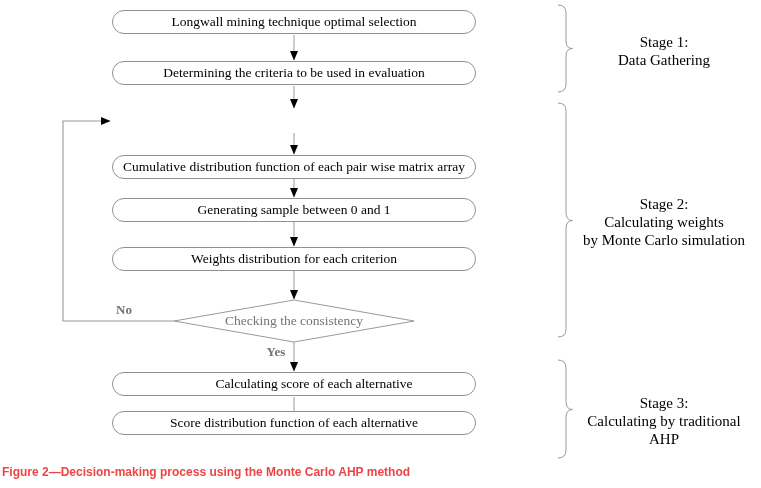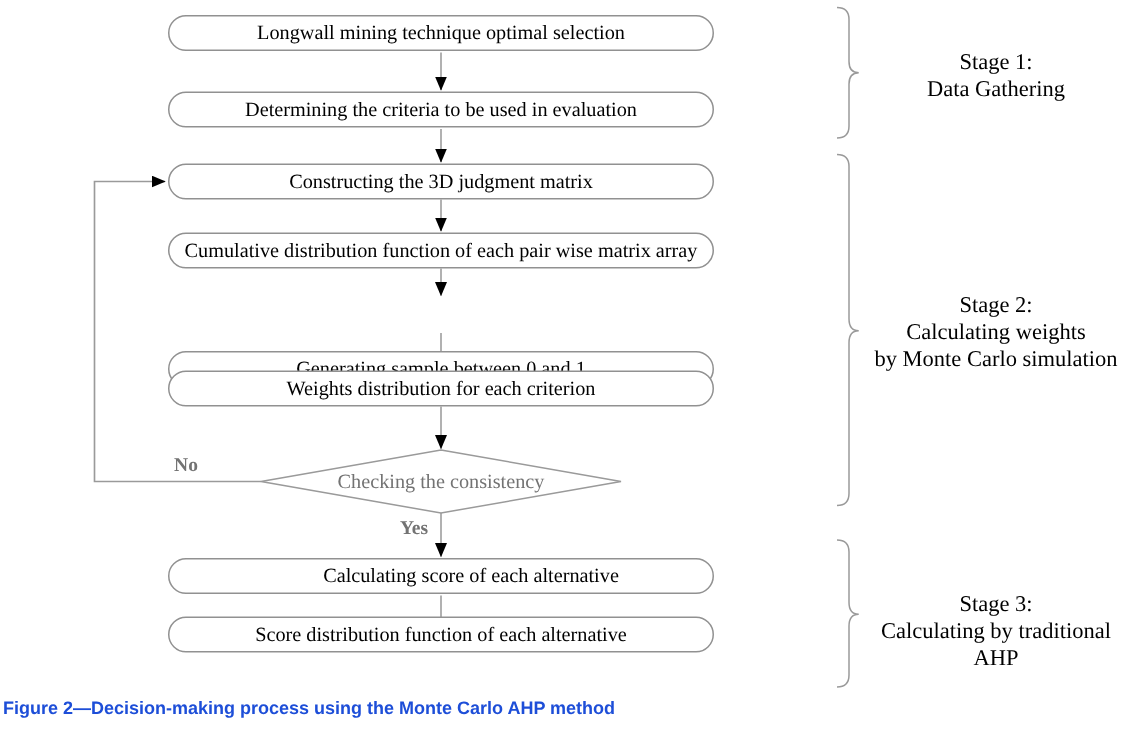"Constructing the 3D judgment matrix" div.node { html: <div>Constructing the 3D judgment matrix</div> -> none }
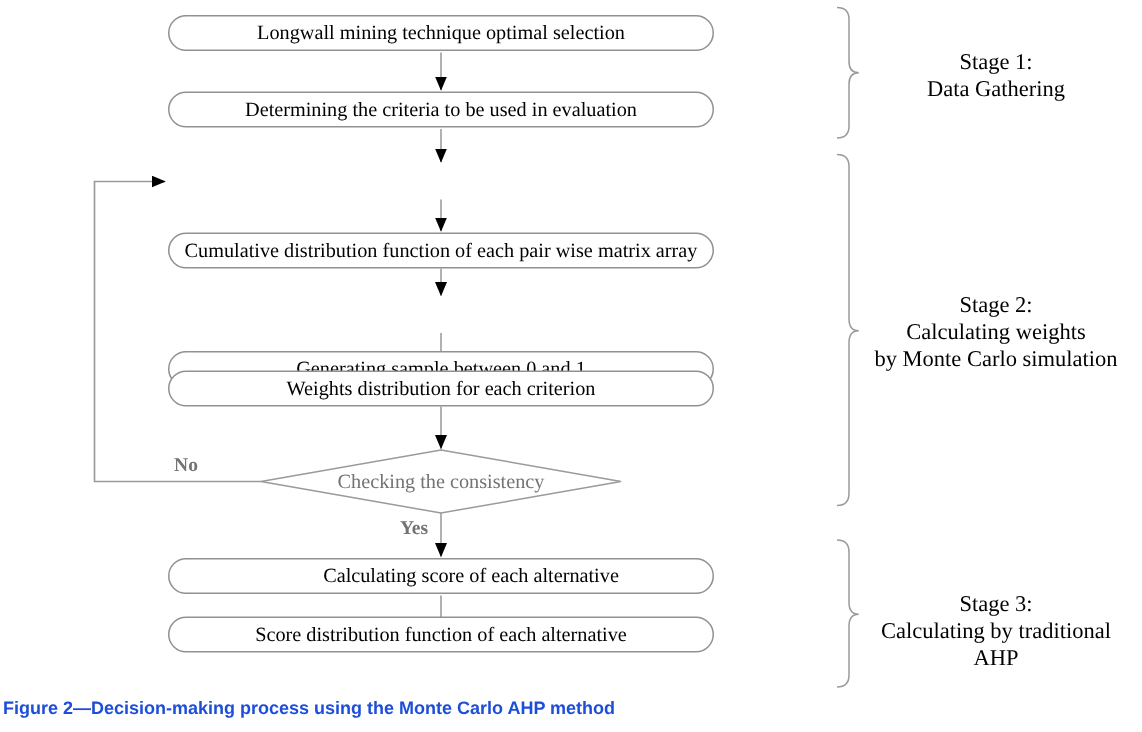"Generating sample between 0 and" #n5 { margin-top: 36px -> none }
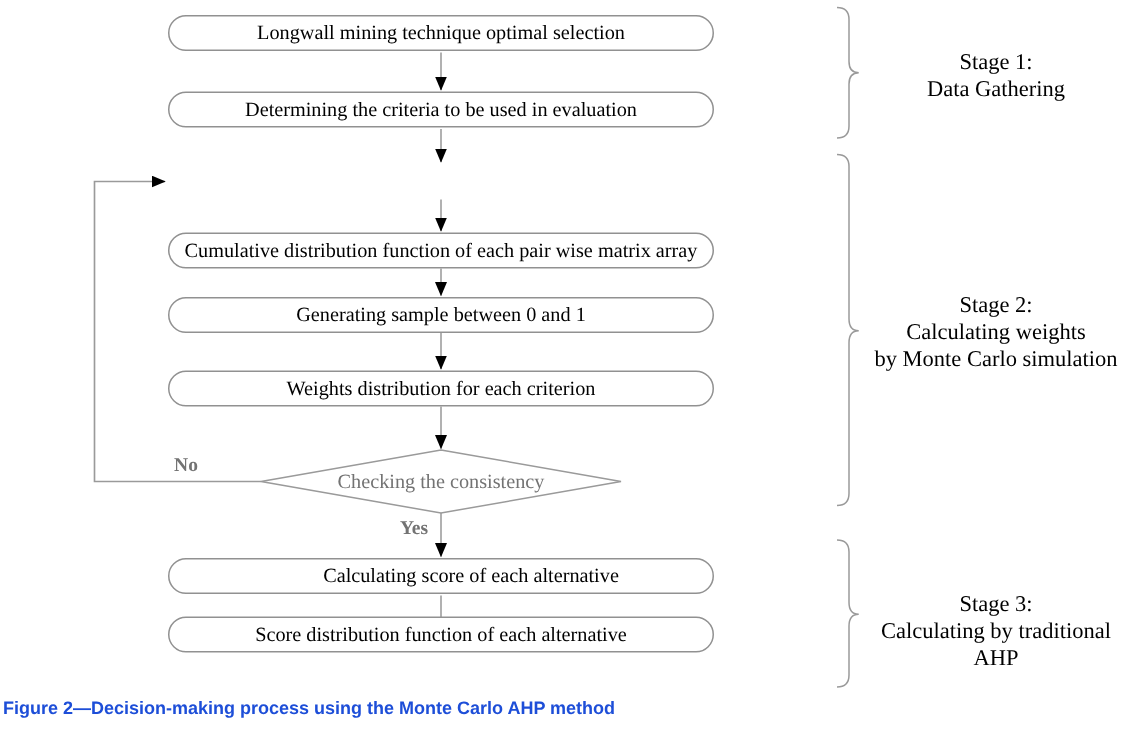"Figure 2—Decision-making process using" .caption { color: #1d4ed8 -> #ef4444 }
